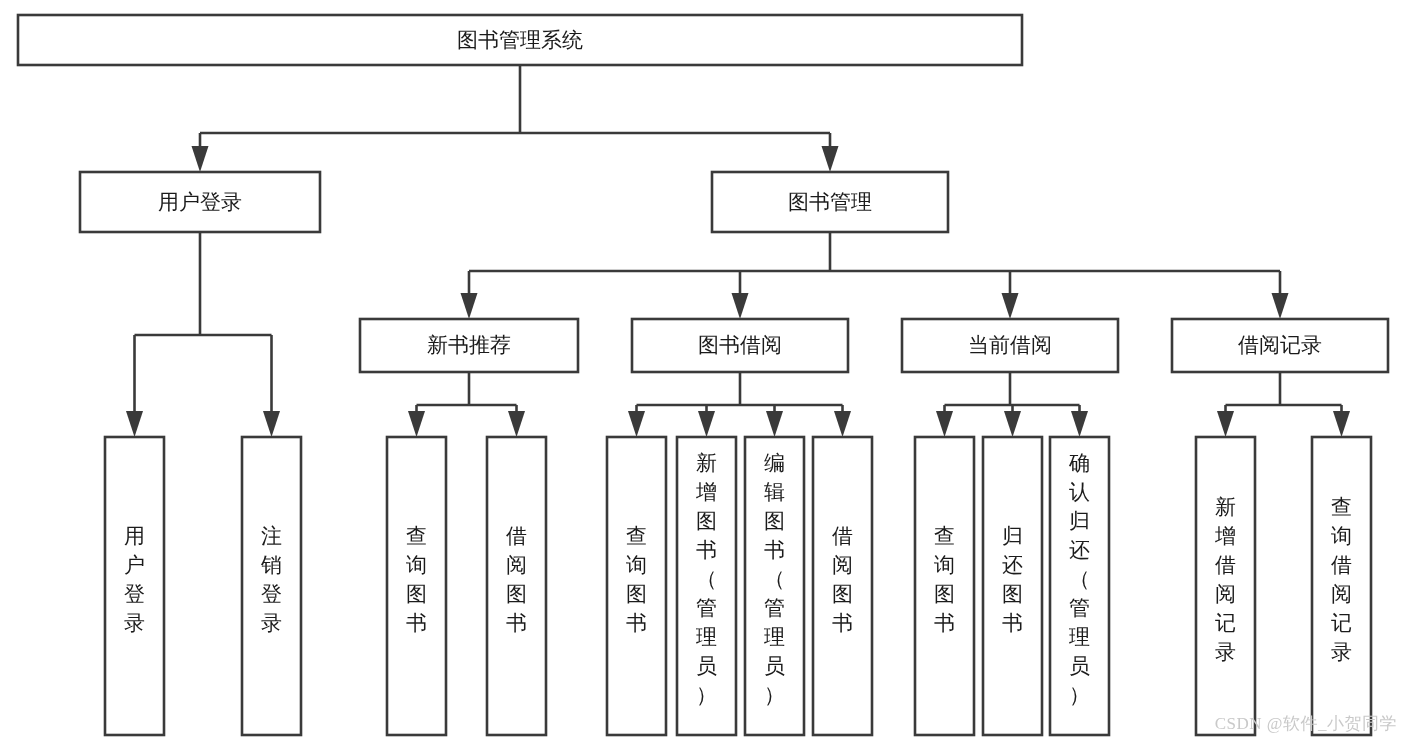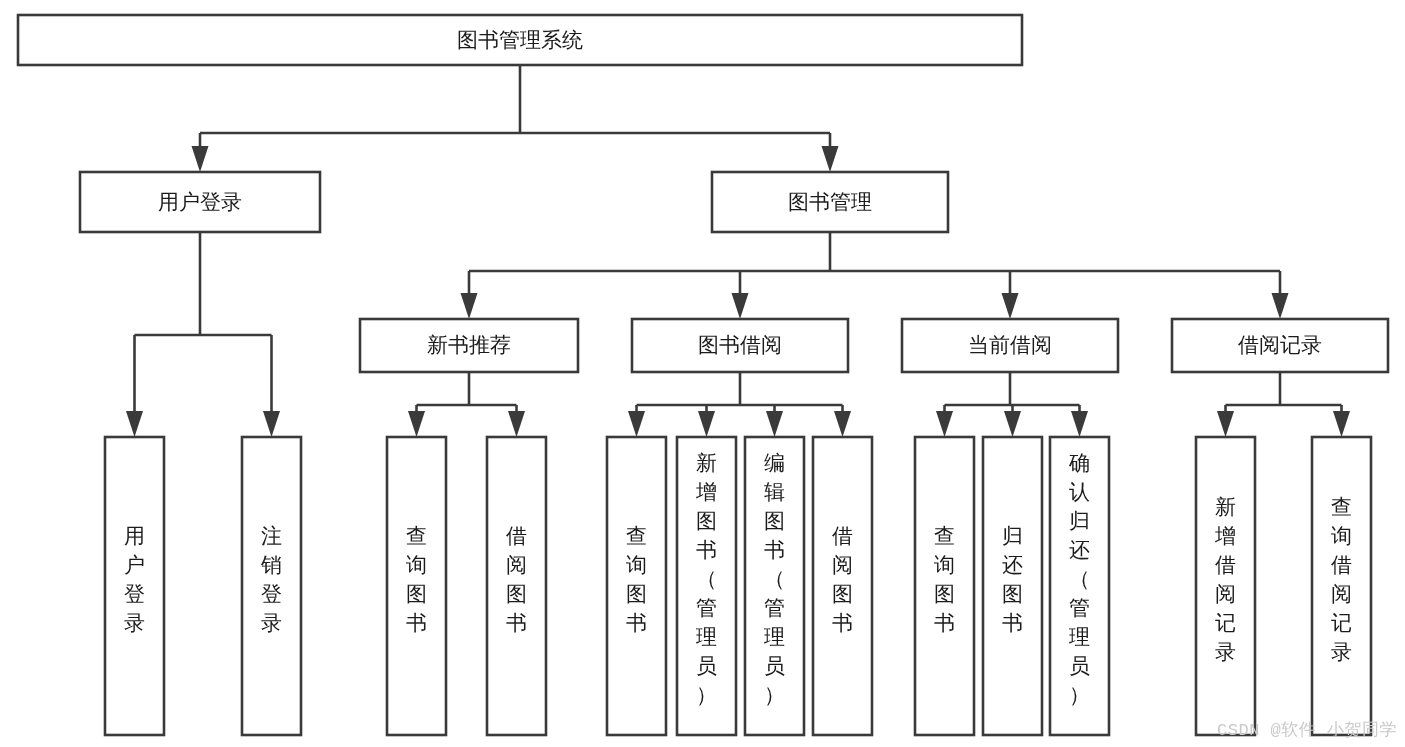"CSDN @软件_小贺同学" .watermark-text { bottom: 6px -> 12px; font-family: Liberation Mono, monospace -> Liberation Serif, serif }
